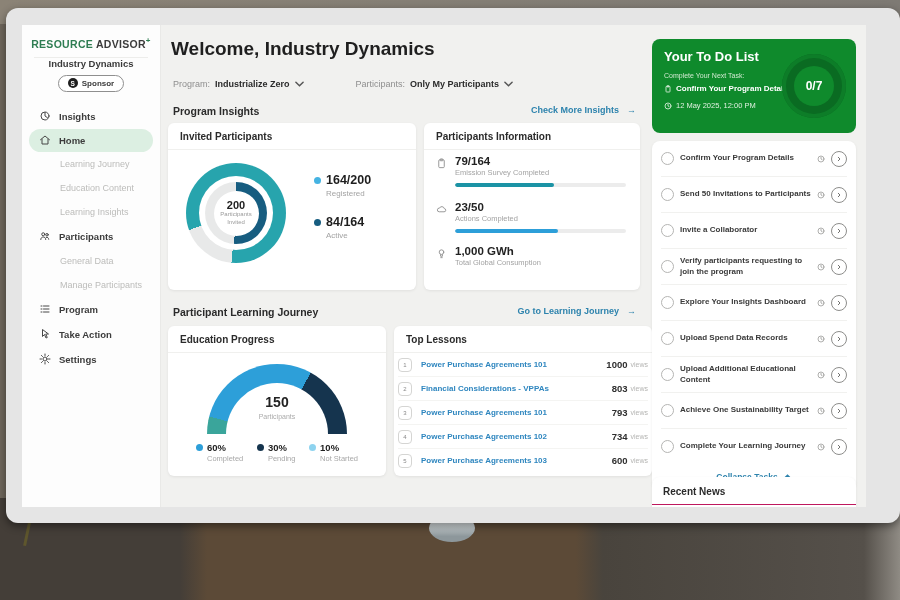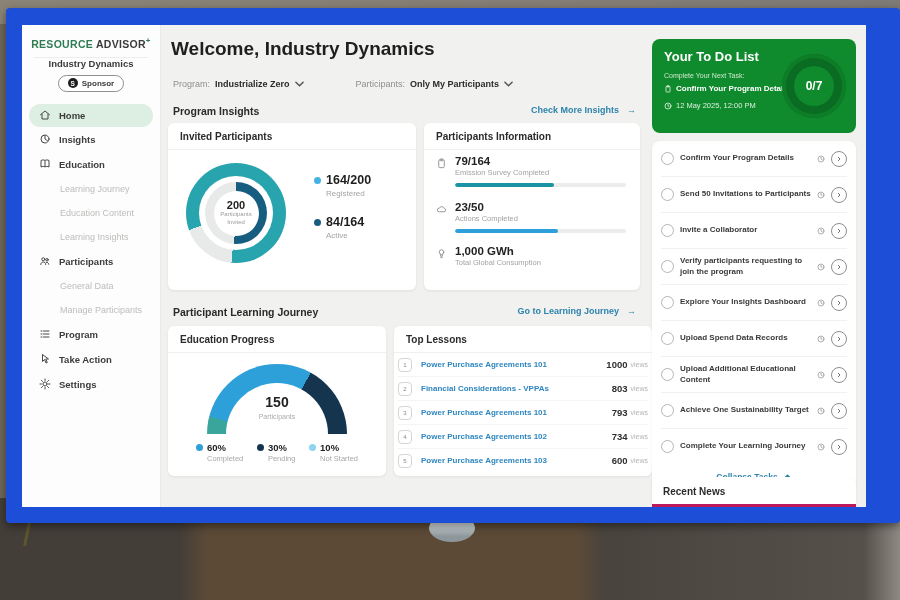"RESOURCE ADVISOR+" .monitor { background: #1d4ed8 -> #e5e5e5; border-radius: 4px -> 12px }
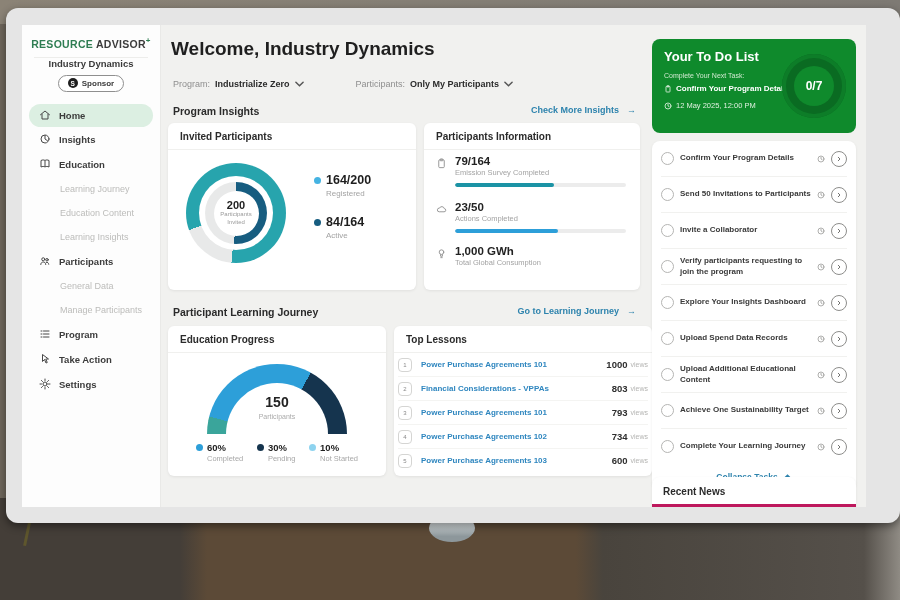"Home" div.nav-item { order: before "Insights" -> after "Insights" }
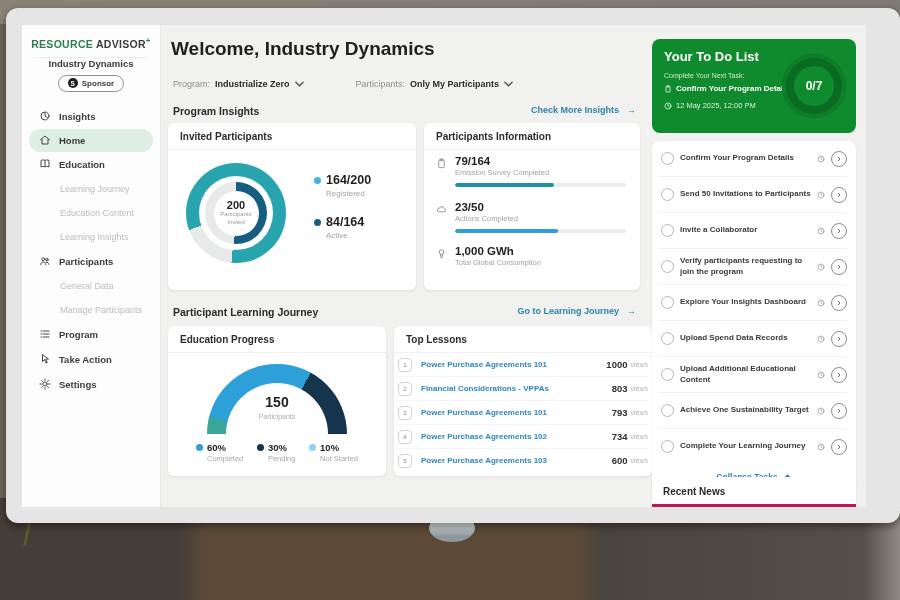"Education" div.nav-item { html: <div> <svg> <path></path> <path></path> </svg> <span>Education</span> </div> -> none }
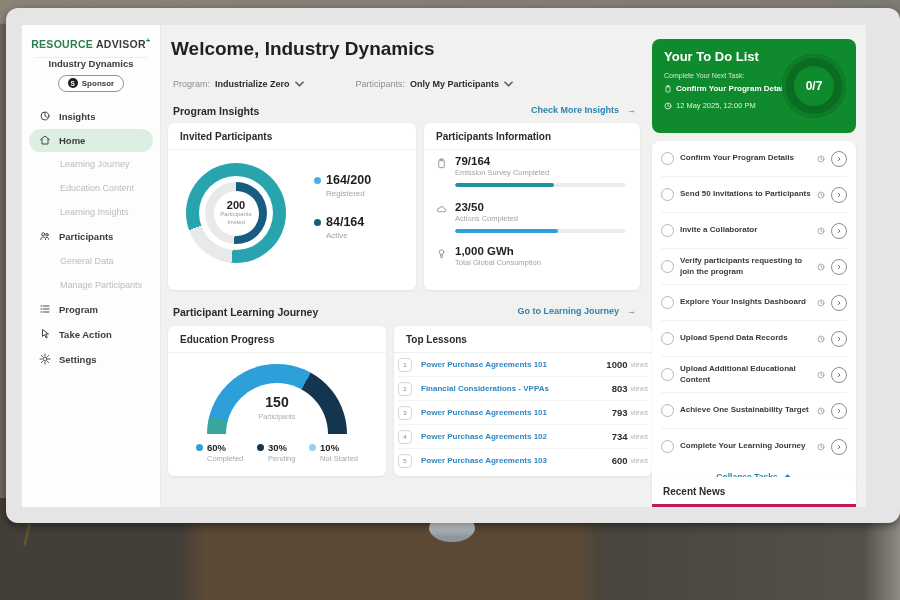"Recent News" .rn-title { border-bottom: 6px solid #be185d -> 1px solid #be185d }
